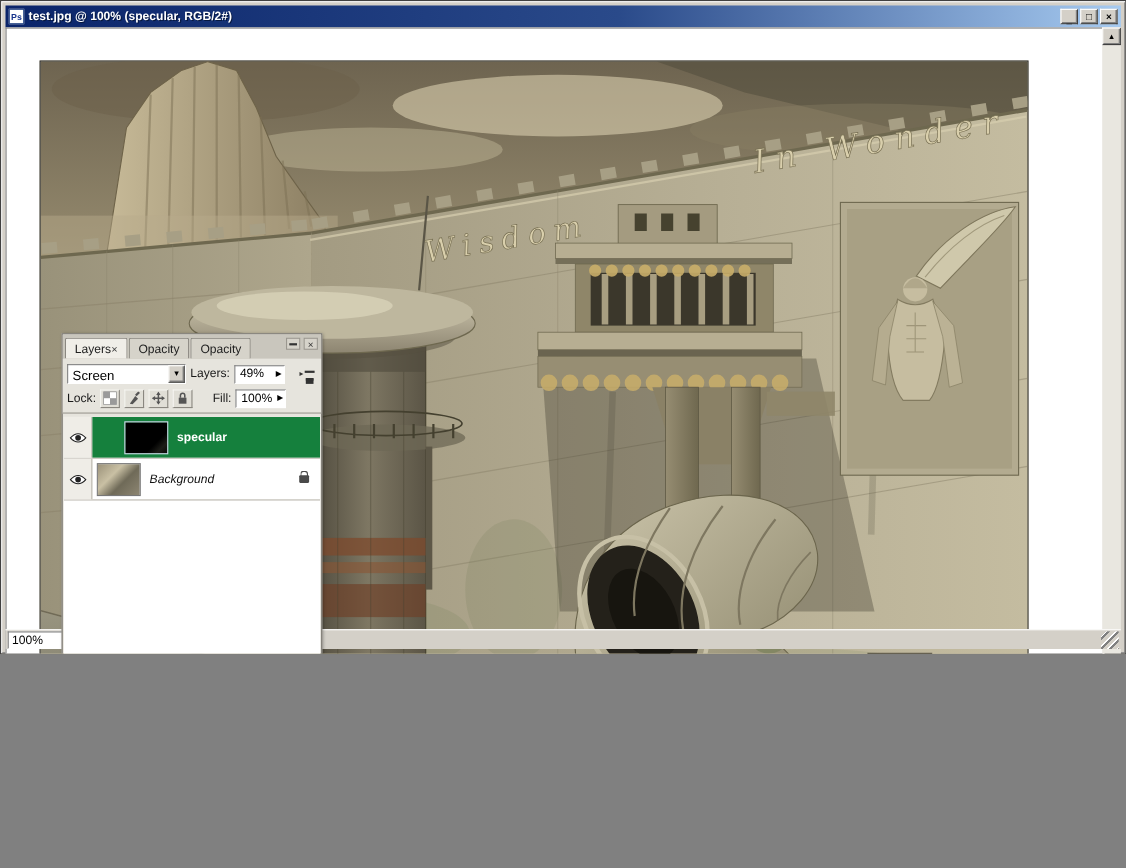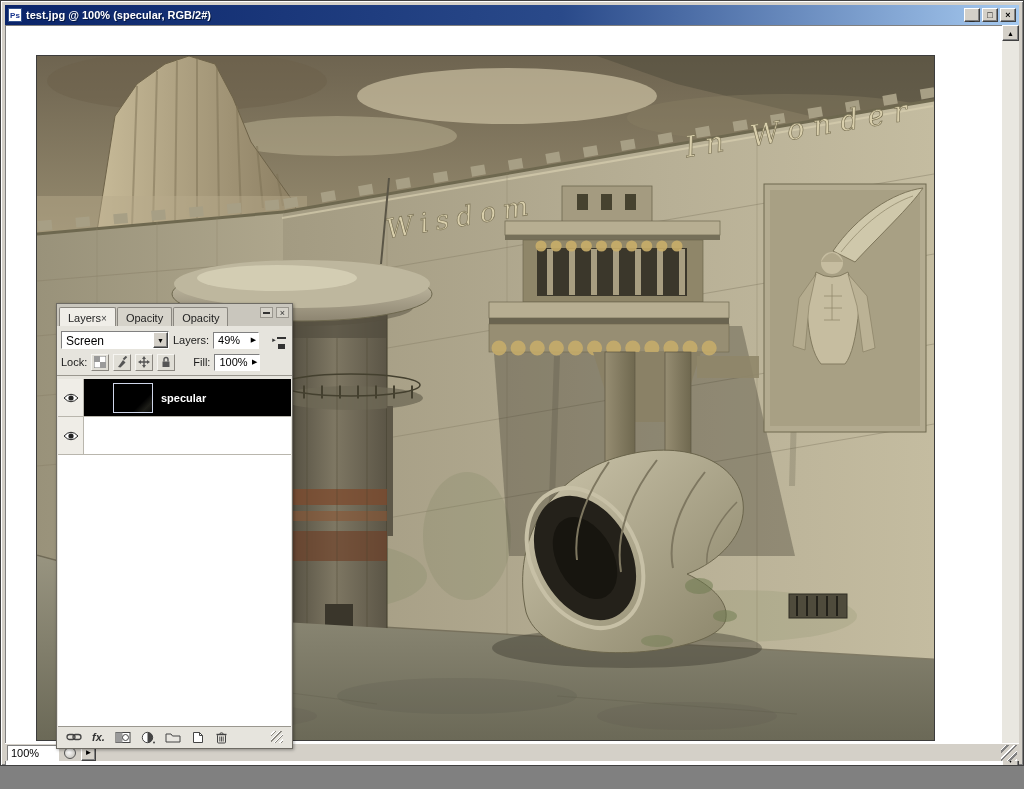"Ps" .window { height: 766px -> 595px }
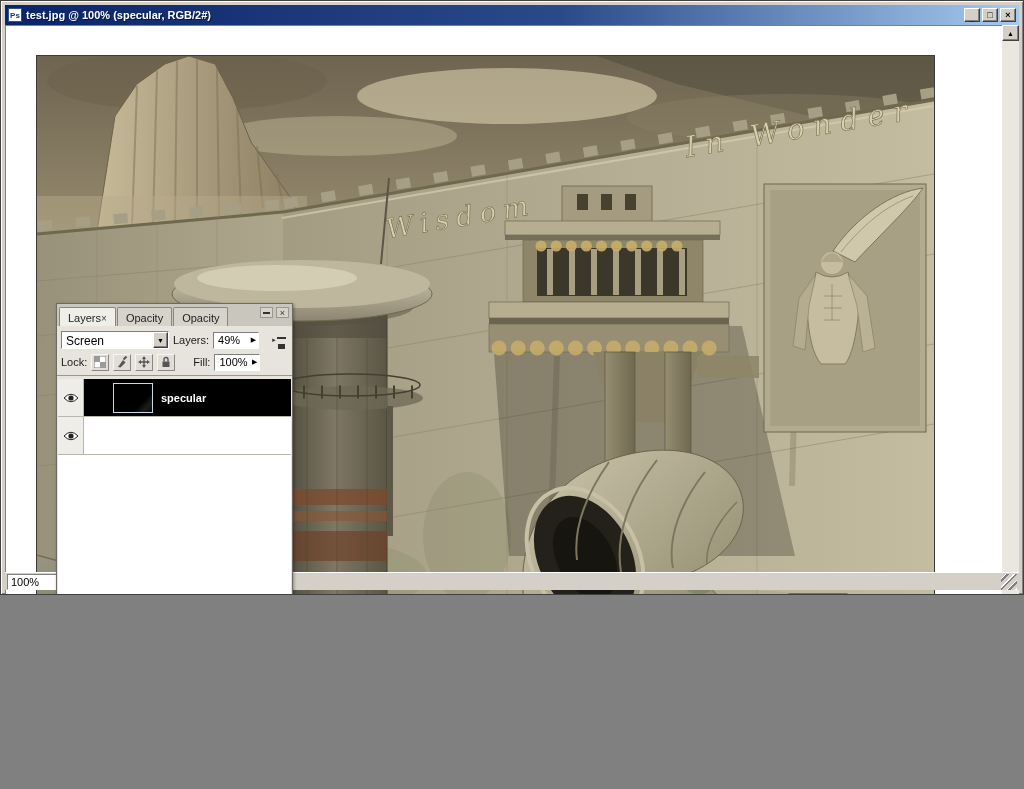"specular" .layer-row.selected .row-body { background: #000000 -> #15803d }
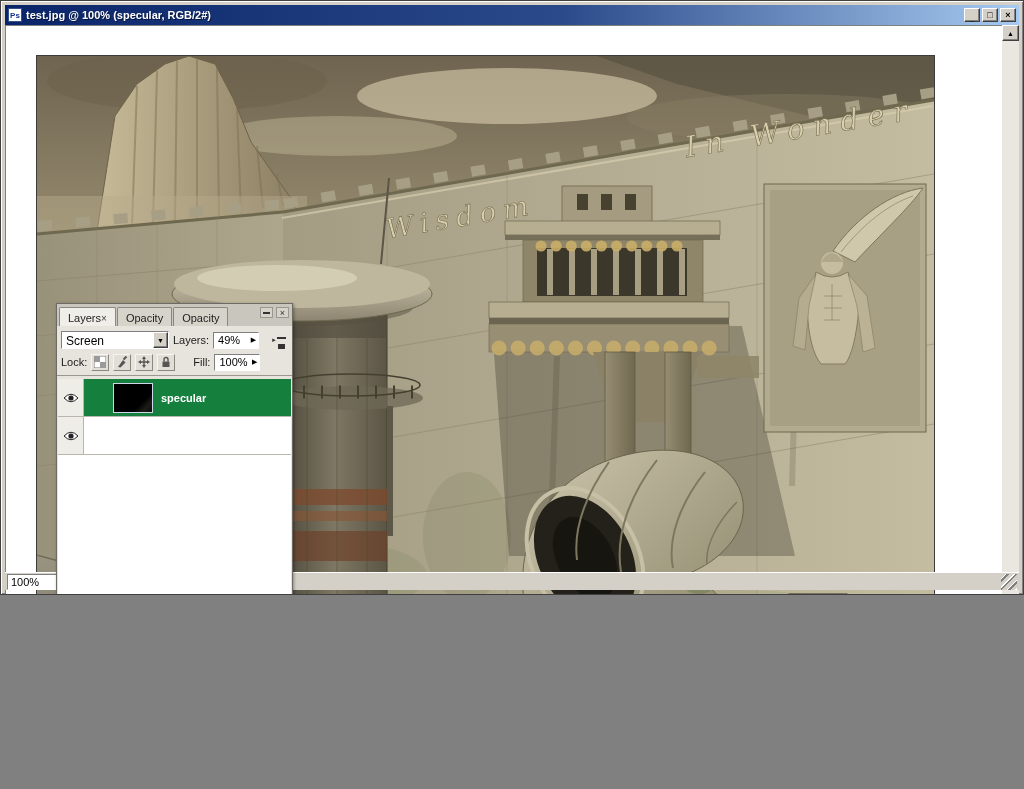"Background" div.row-body { html: none -> <div> <div></div> <span>Background</span> <span></span> </div> }
